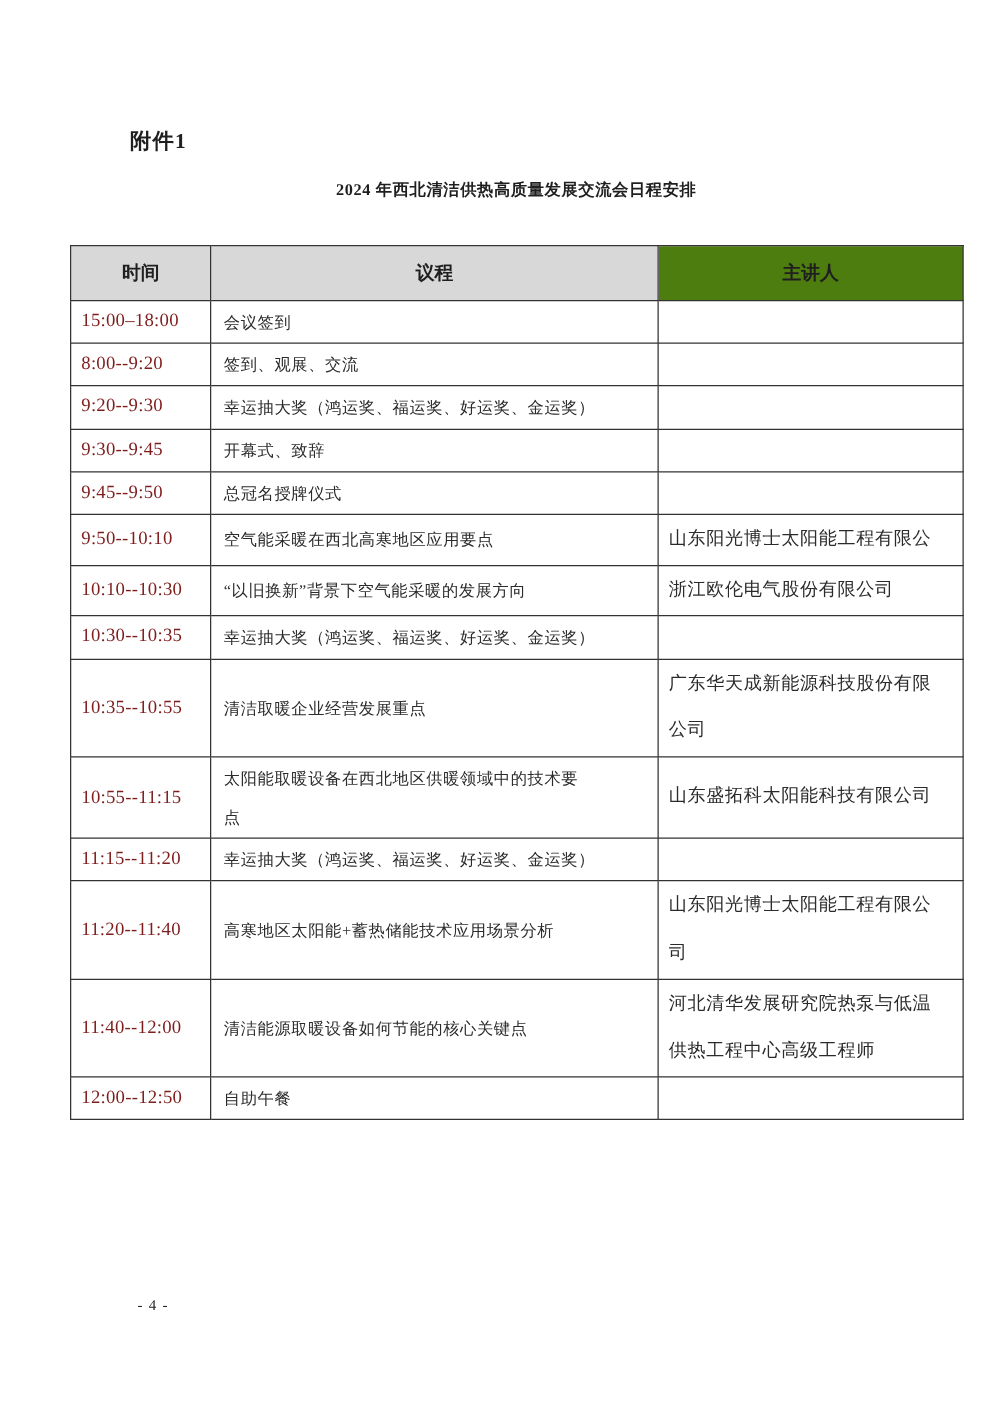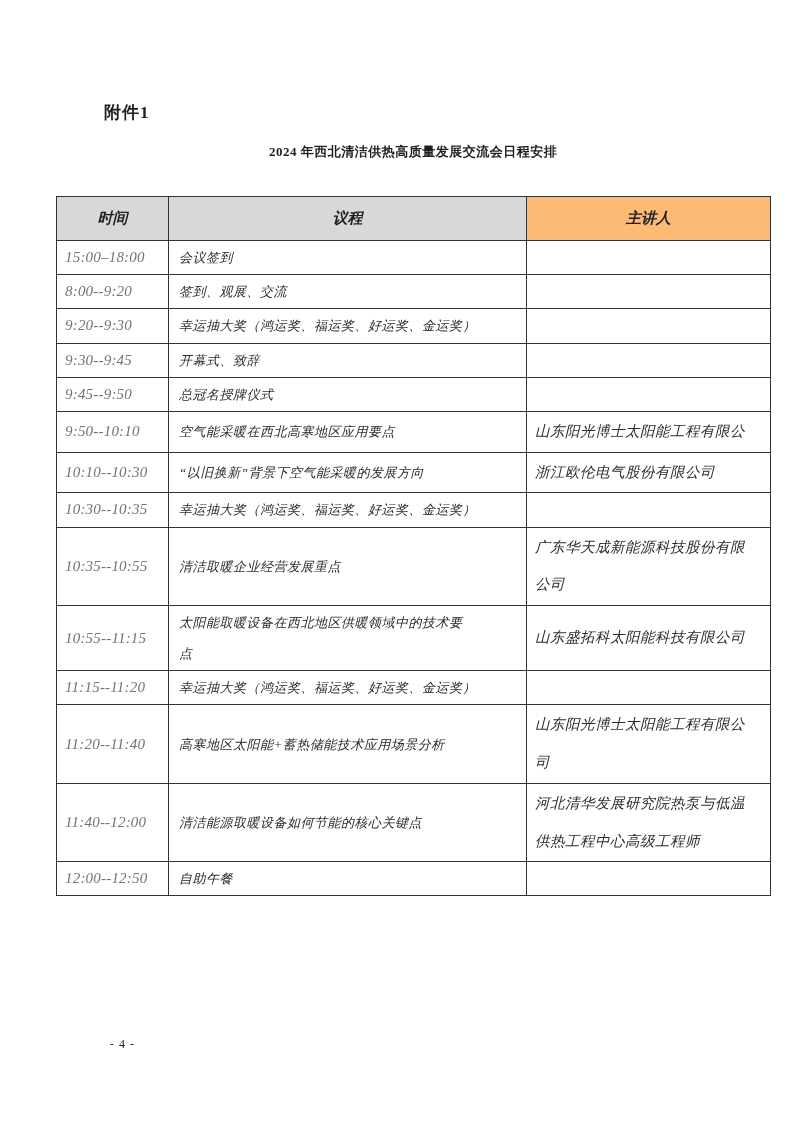"时间" table.schedule { font-style: italic -> none }
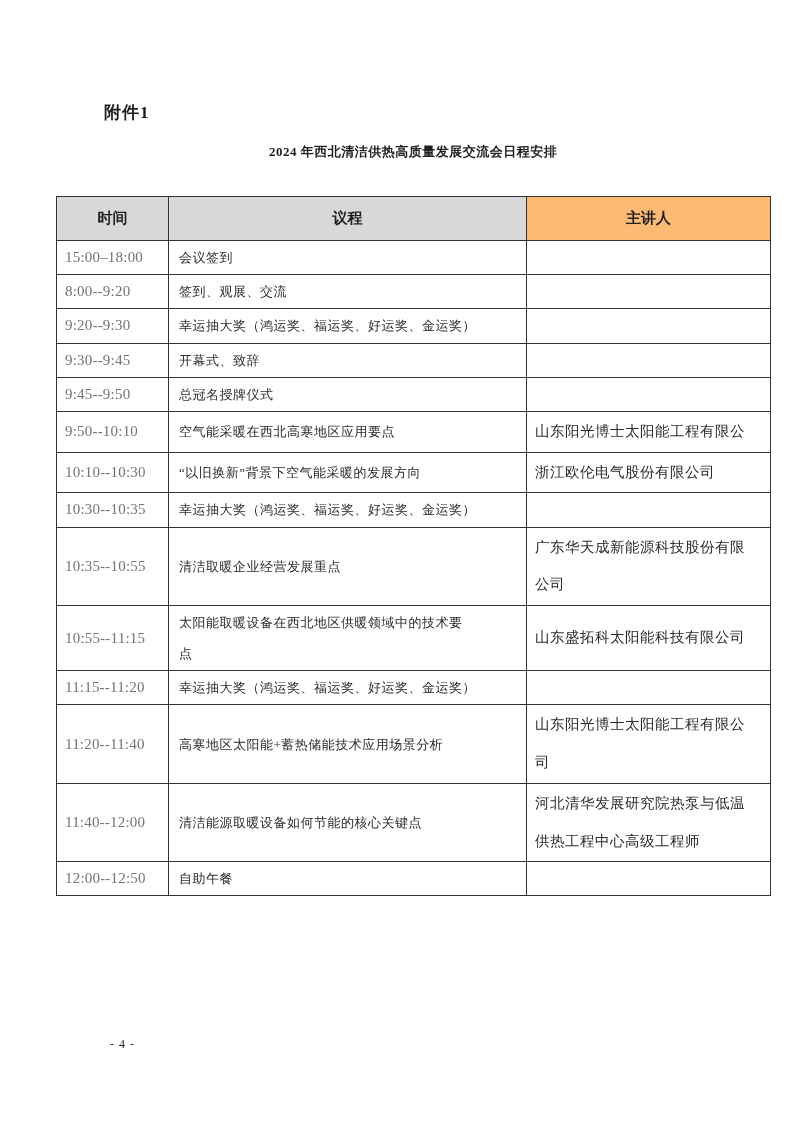"主讲人" .schedule th { background: #fdba74 -> #4d7c0f }
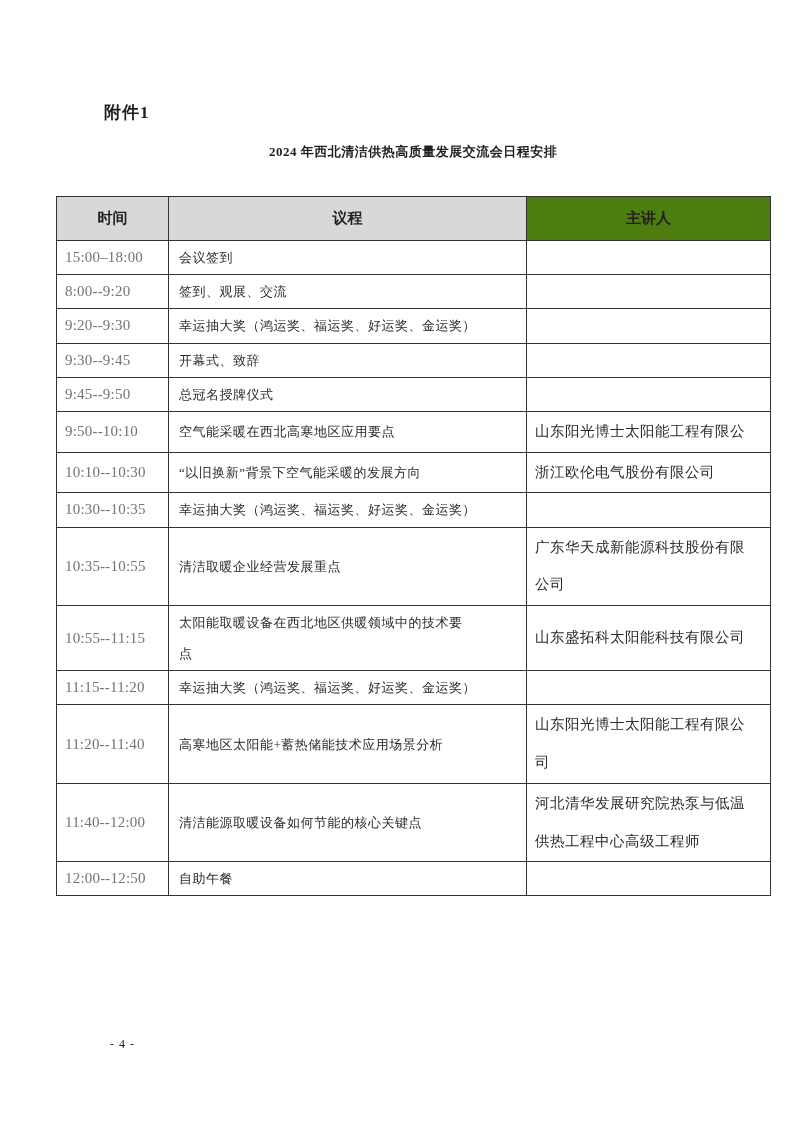"15:00–18:00" .item-row td.time { color: #737373 -> #7f1d1d }
